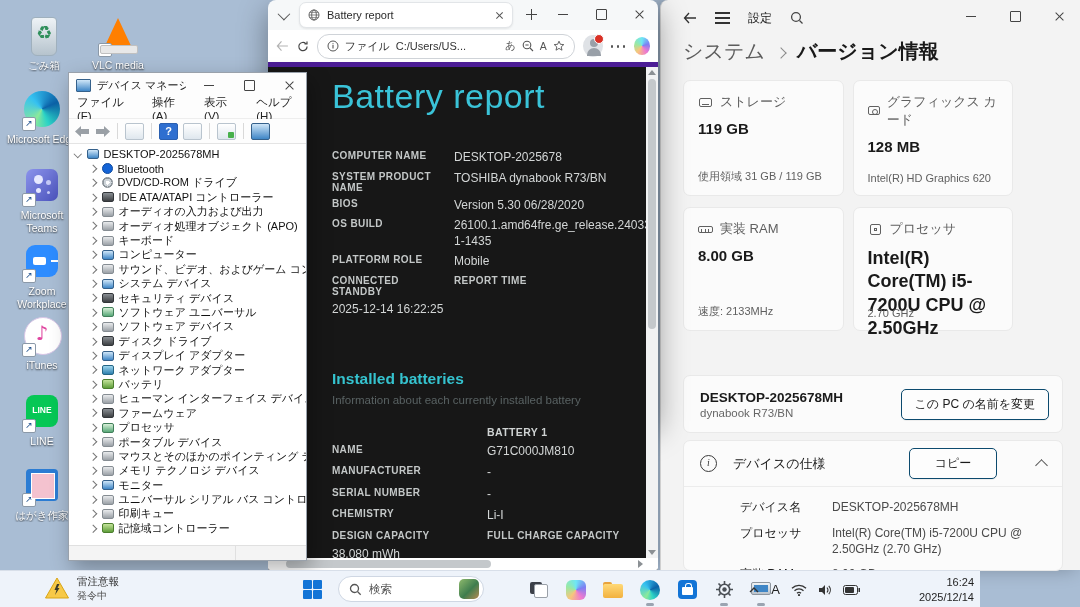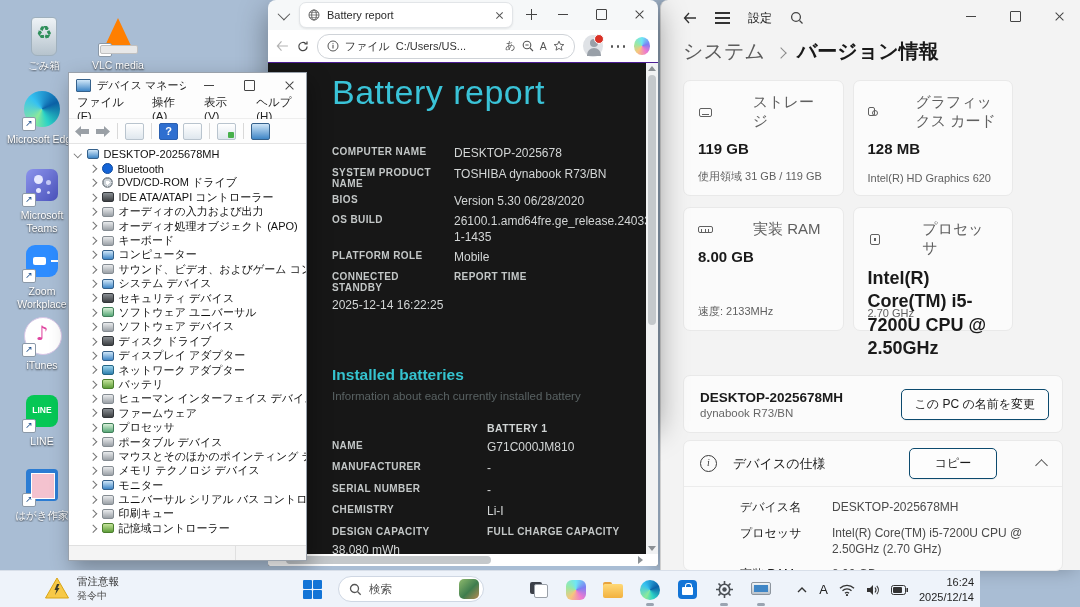"ファイル" .e-toolbar { border-bottom: 1px solid #4c1d95 -> 5px solid #4c1d95 }
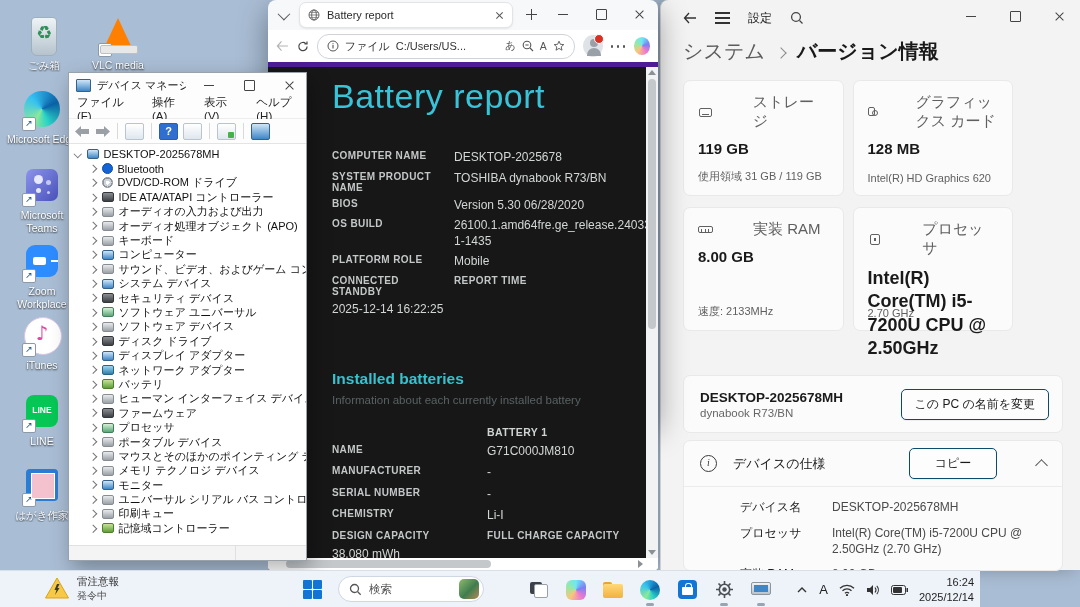"ストレージ" .card-label { font-size: 15px -> 13px; margin-left: 33px -> none }
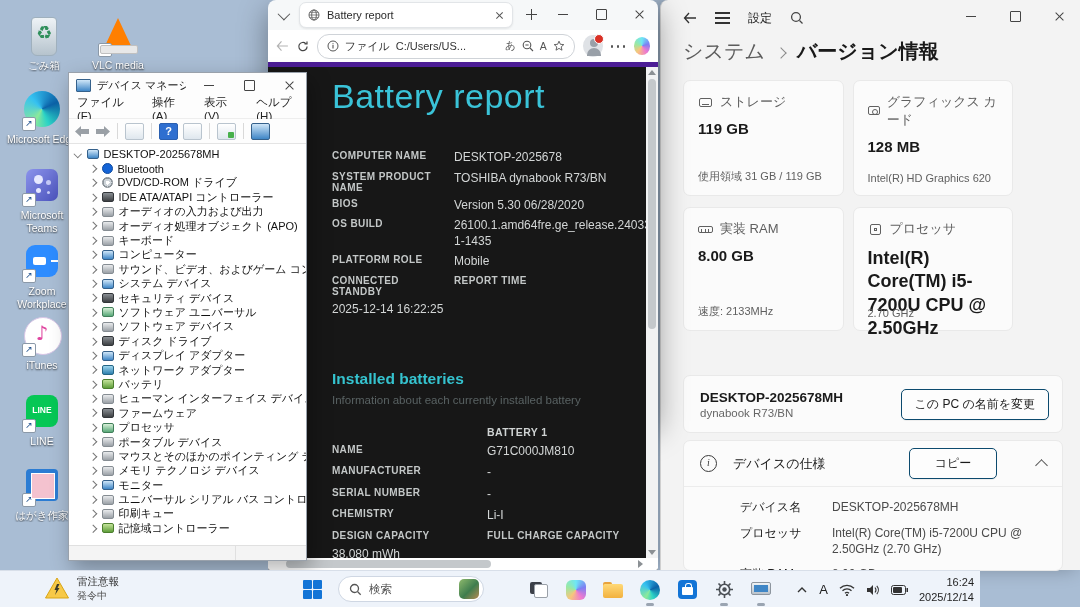"16:24" .clock { margin-left: none -> 48px }
